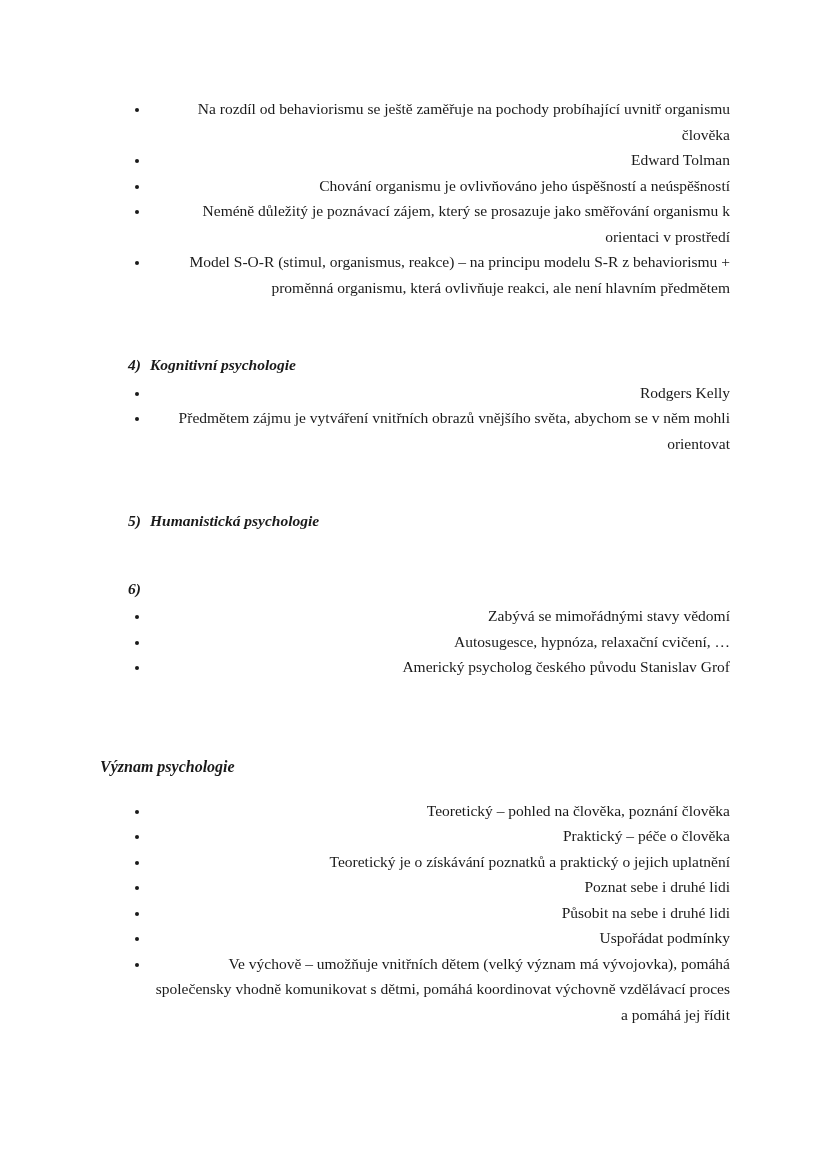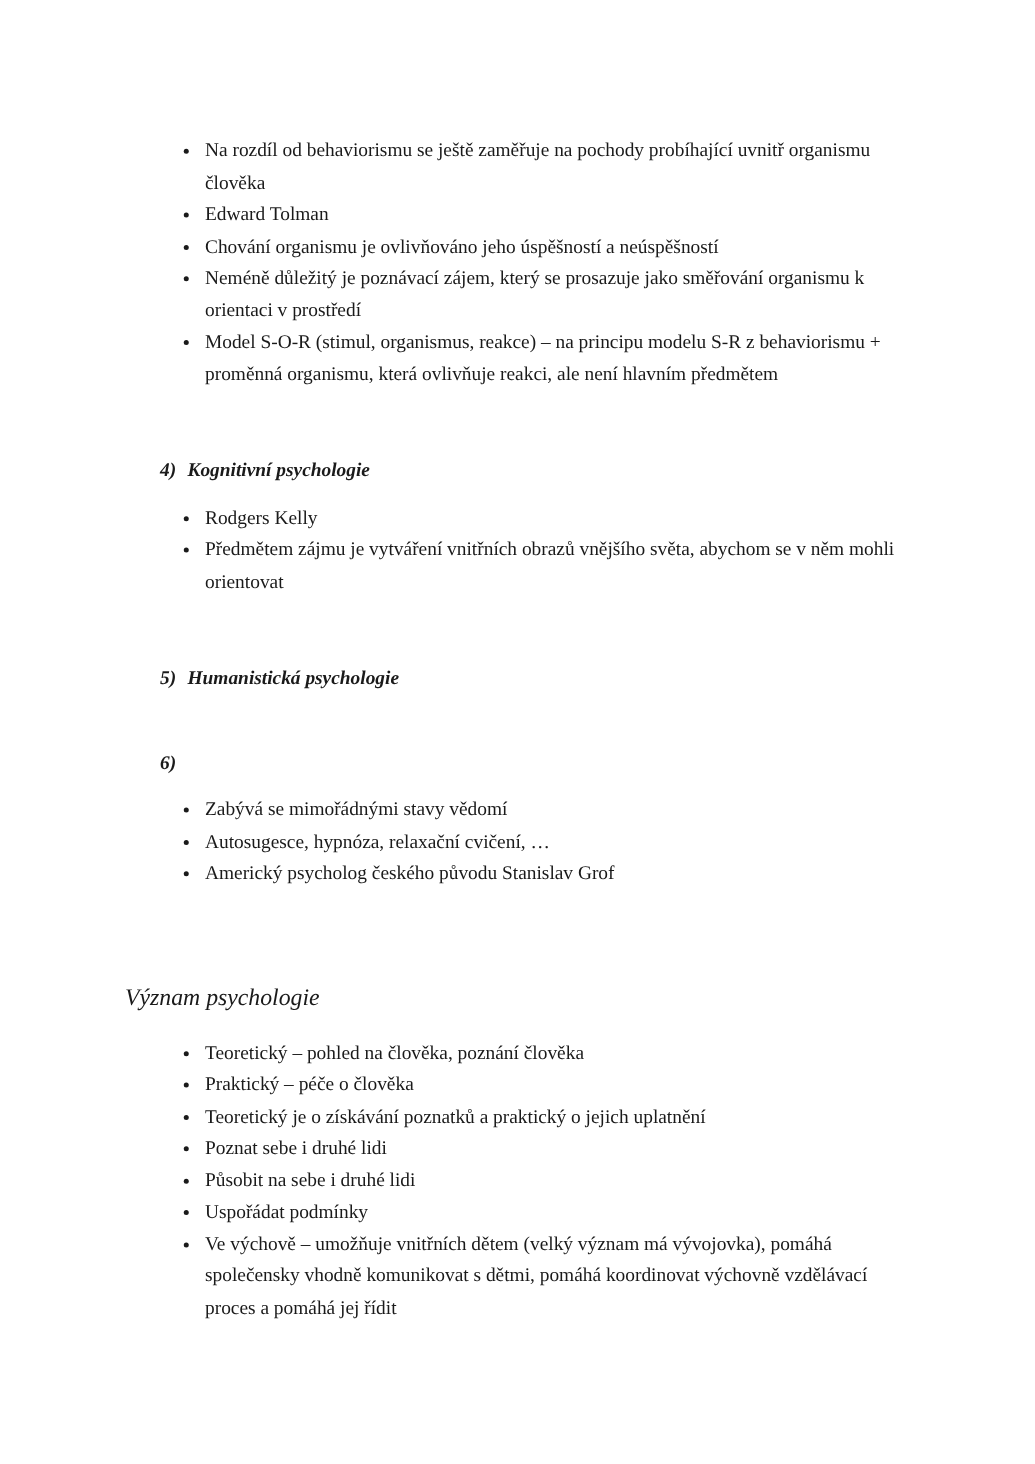"Na rozdíl od behaviorismu se" ul.bullets { margin: 12px -> 0; text-align: none -> right }
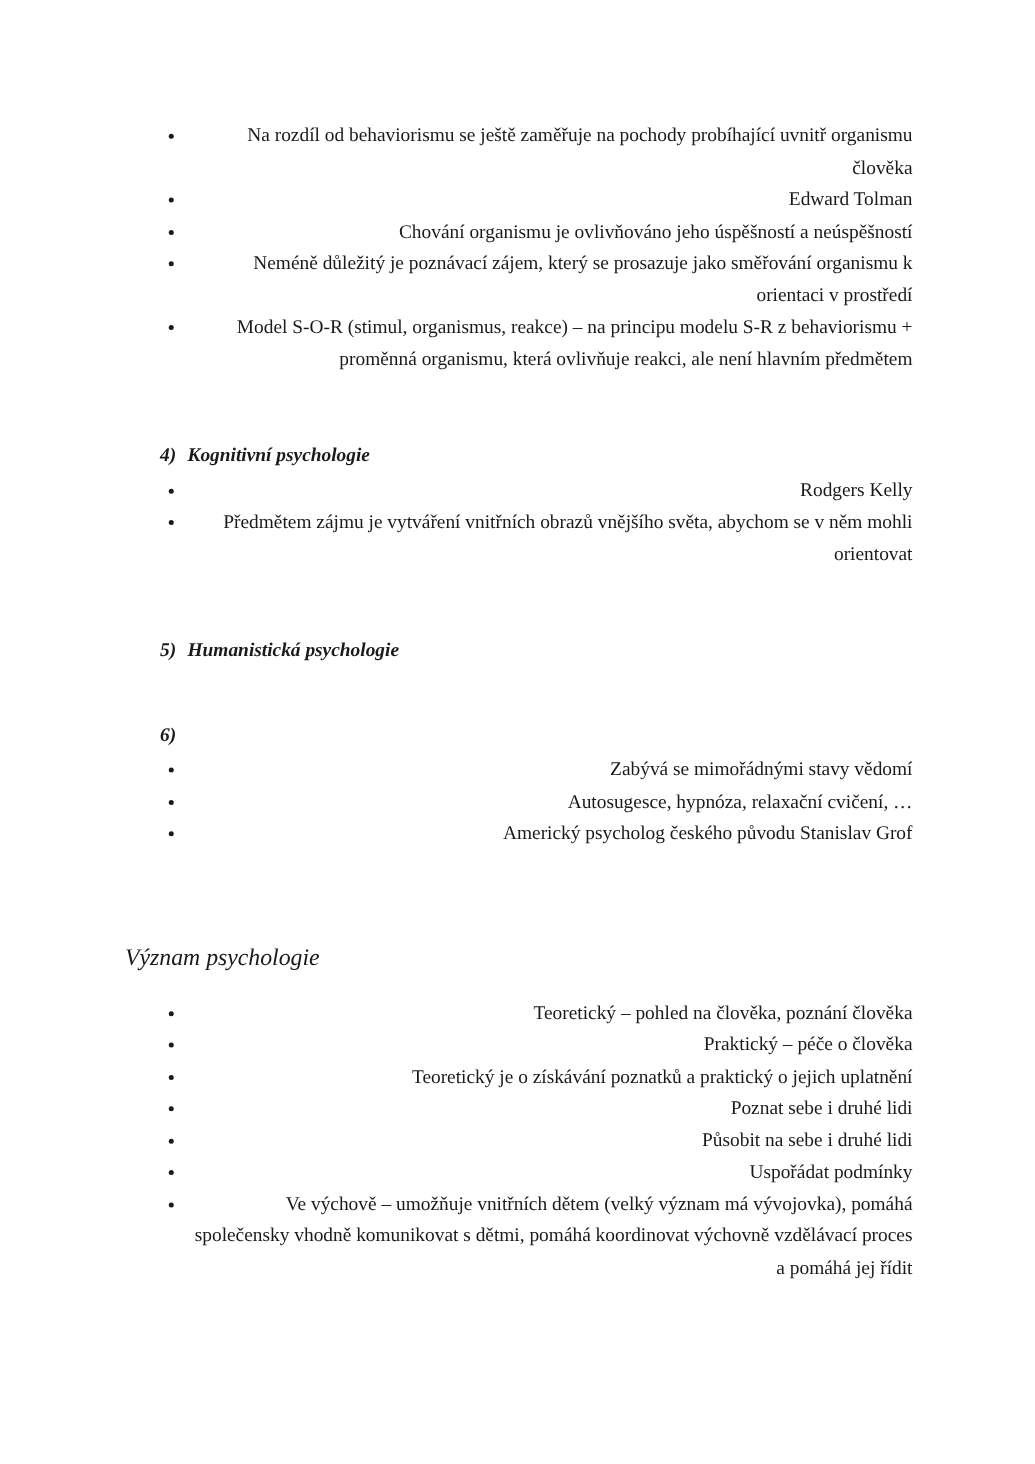"Význam psychologie" h1.doc-heading { font-size: 19px -> 16px; font-weight: normal -> bold }
